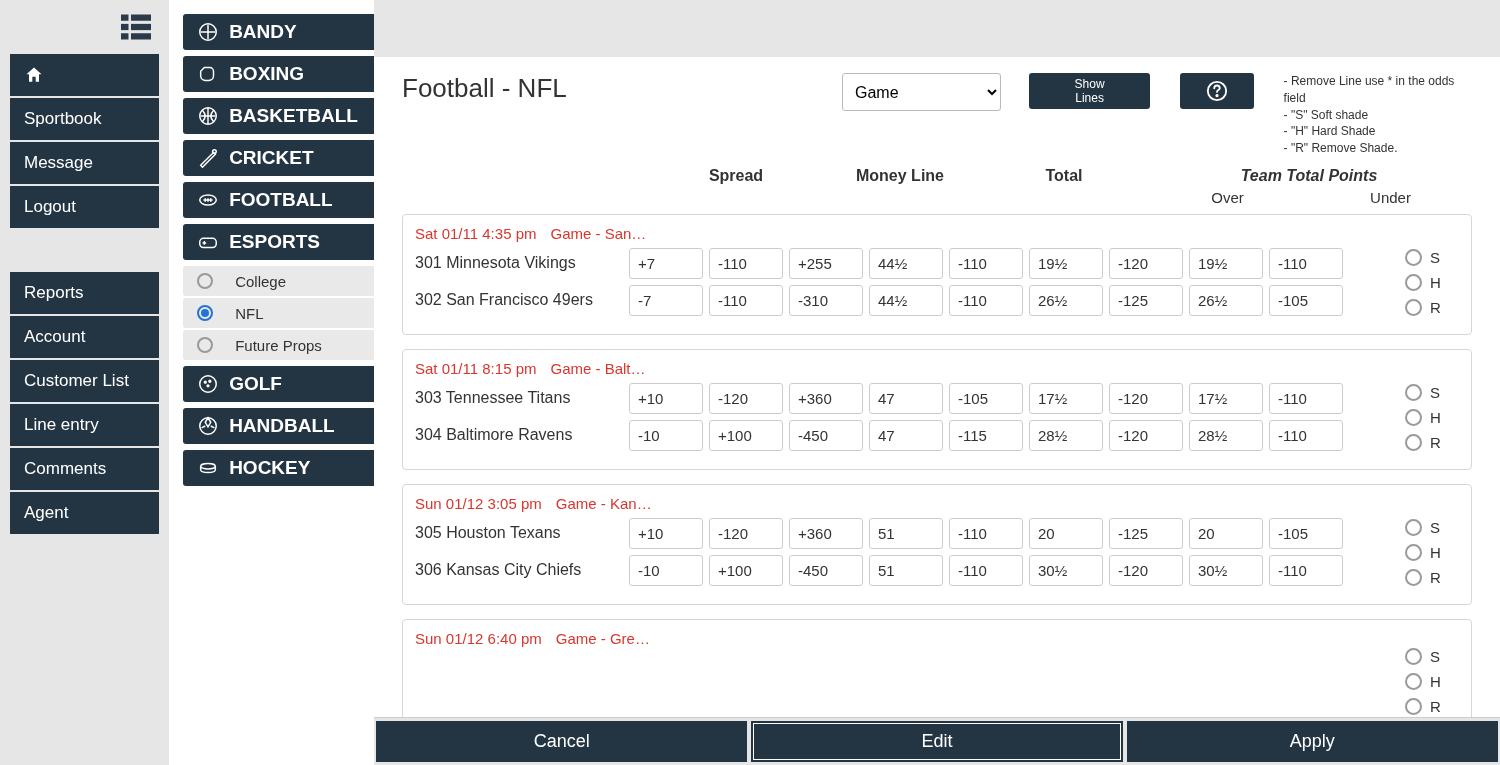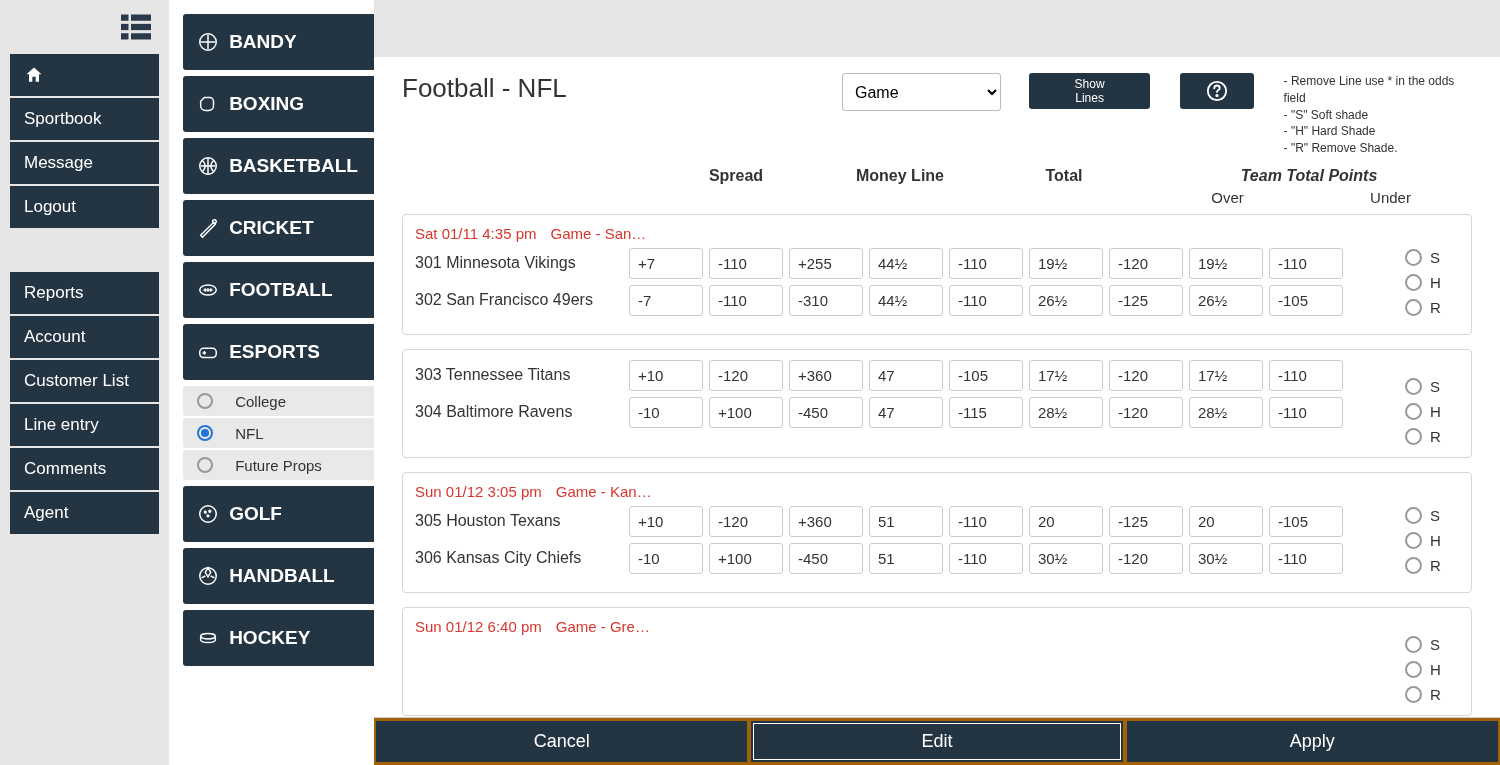"BANDY" .sport-item { height: 56px -> 36px }
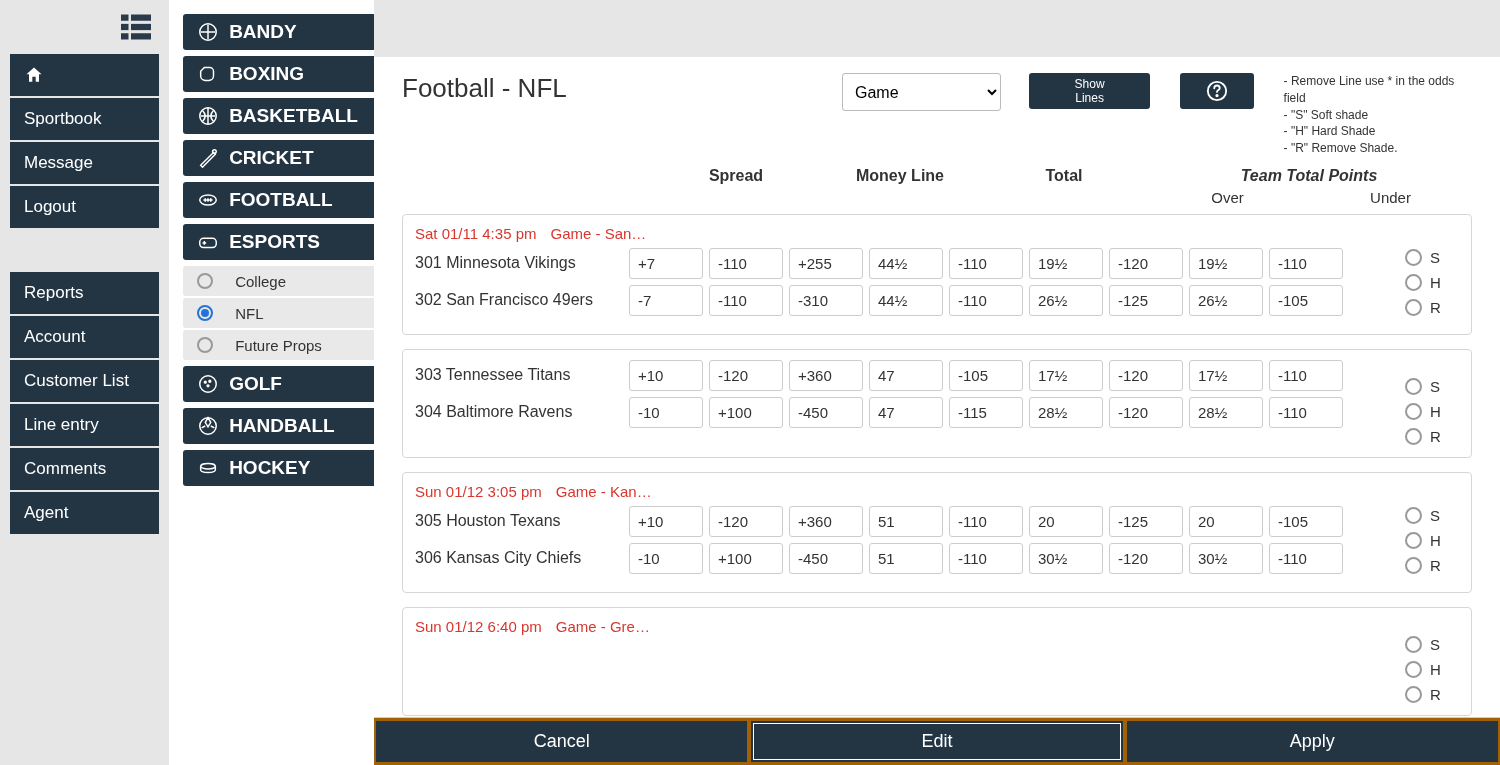"Sat 01/11 8:15 pm" div.game-meta { html: none -> <div> <span>Sat 01/11 8:15 pm</span> <span>Game - Balt…</span> </div> }
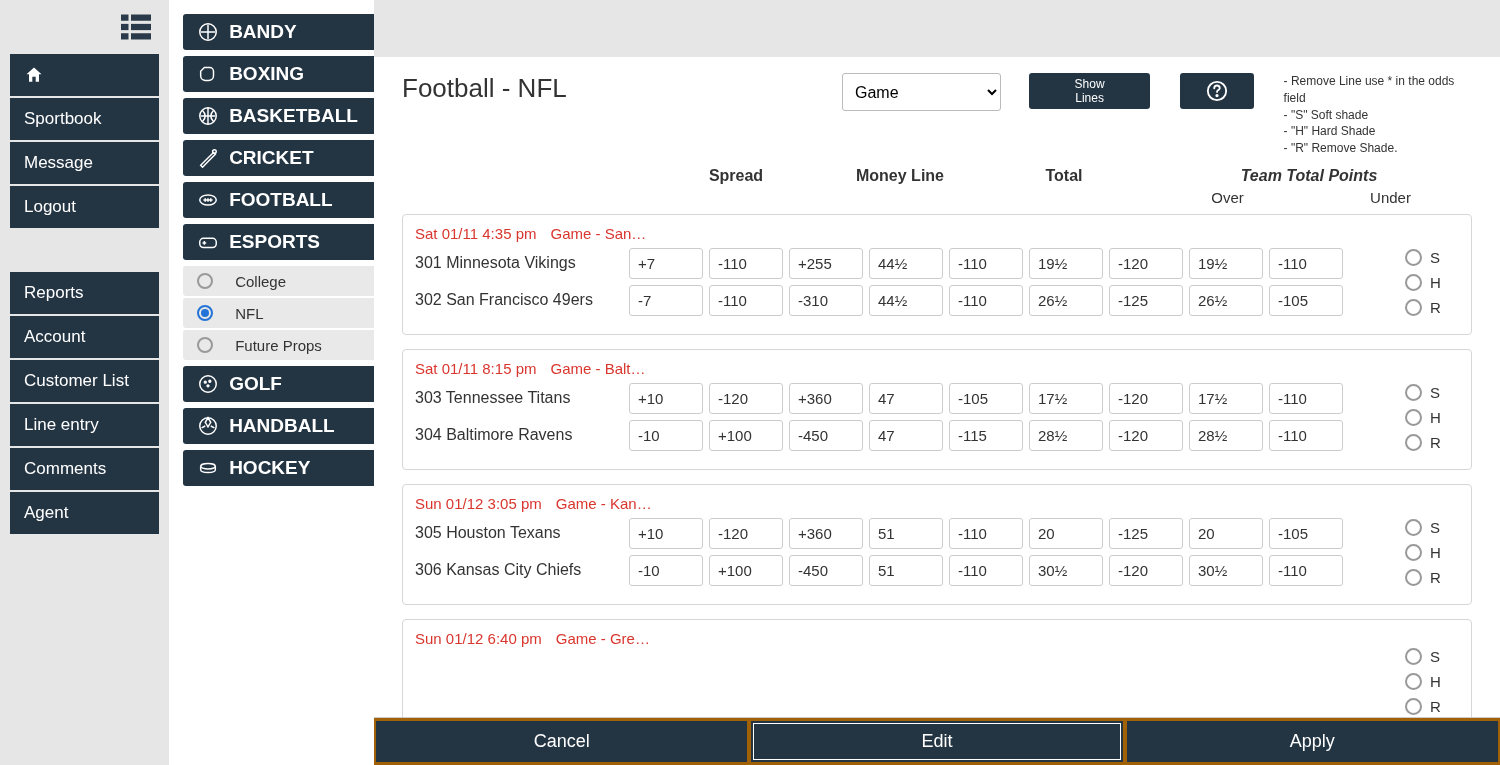"Cancel" .footer { background: #a16207 -> #e5e5e5 }
